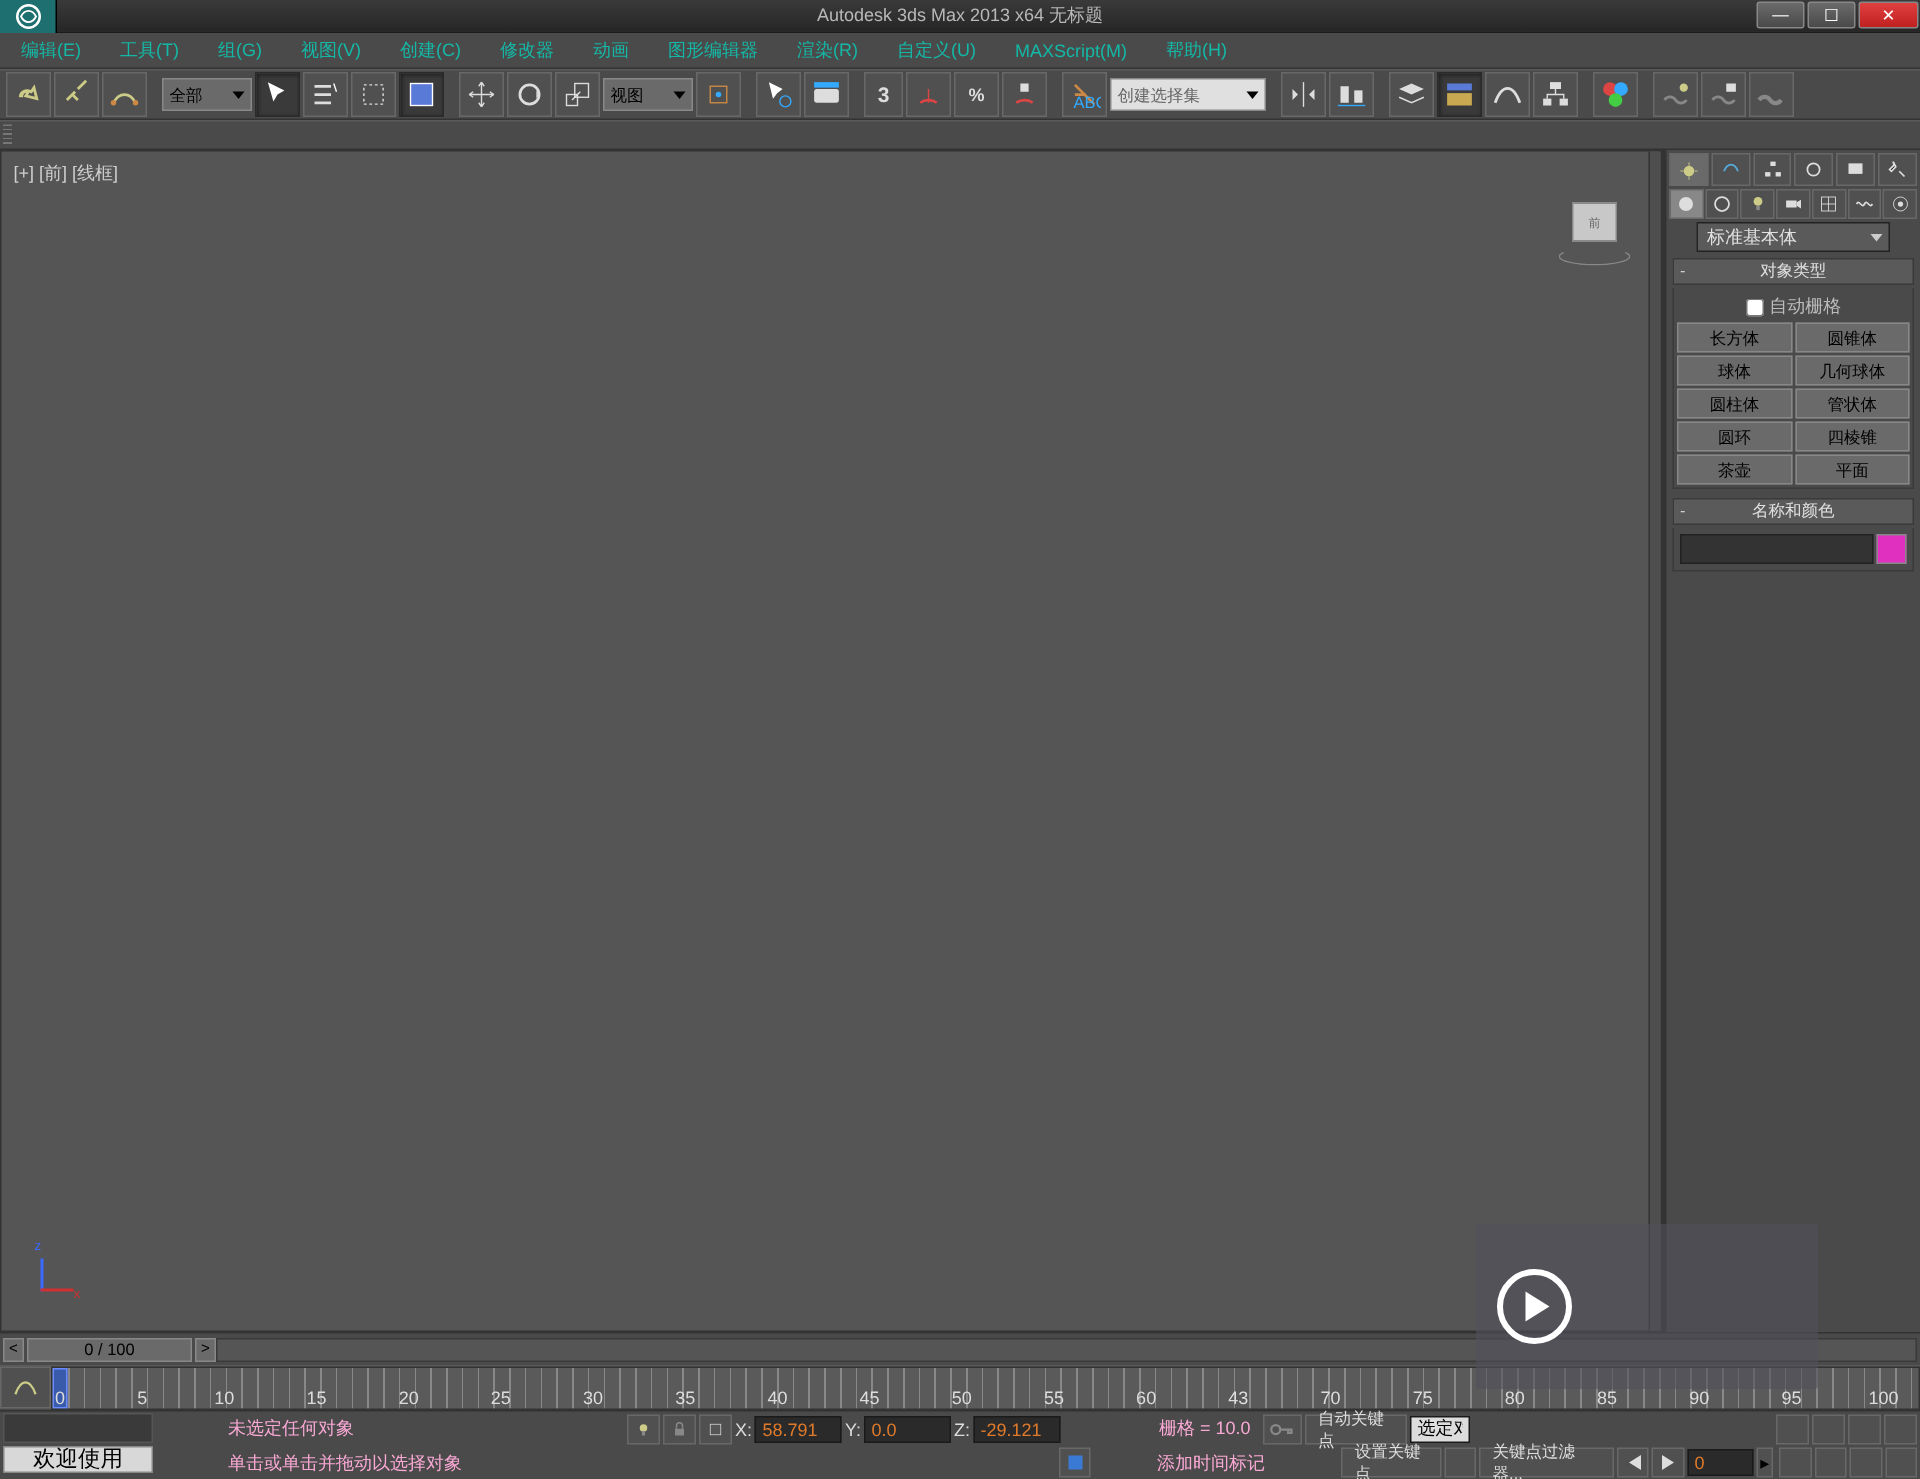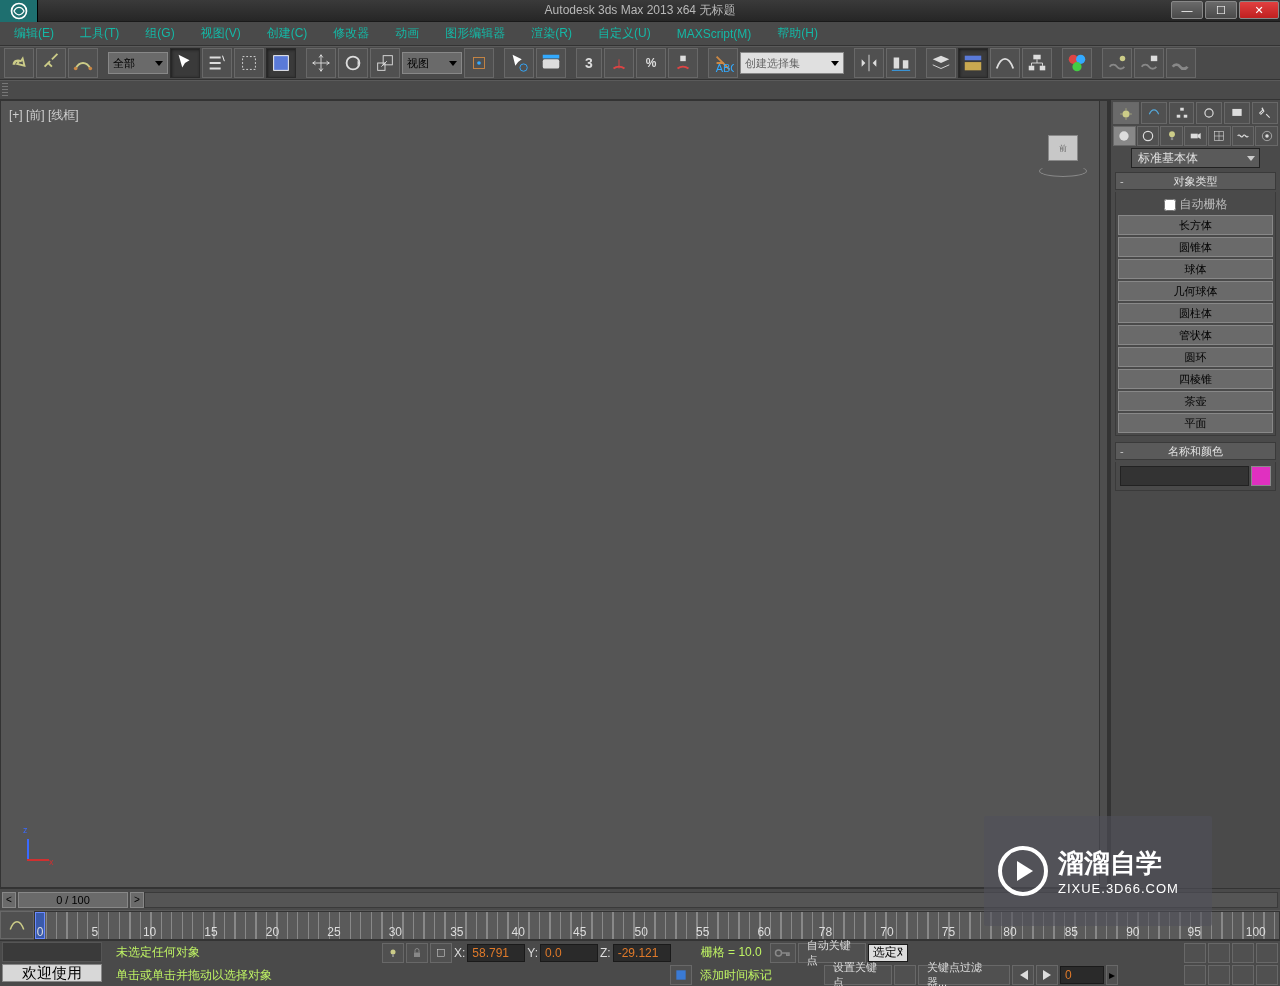"长方体" .obj-grid { grid-template-columns: 1fr -> 1fr 1fr }
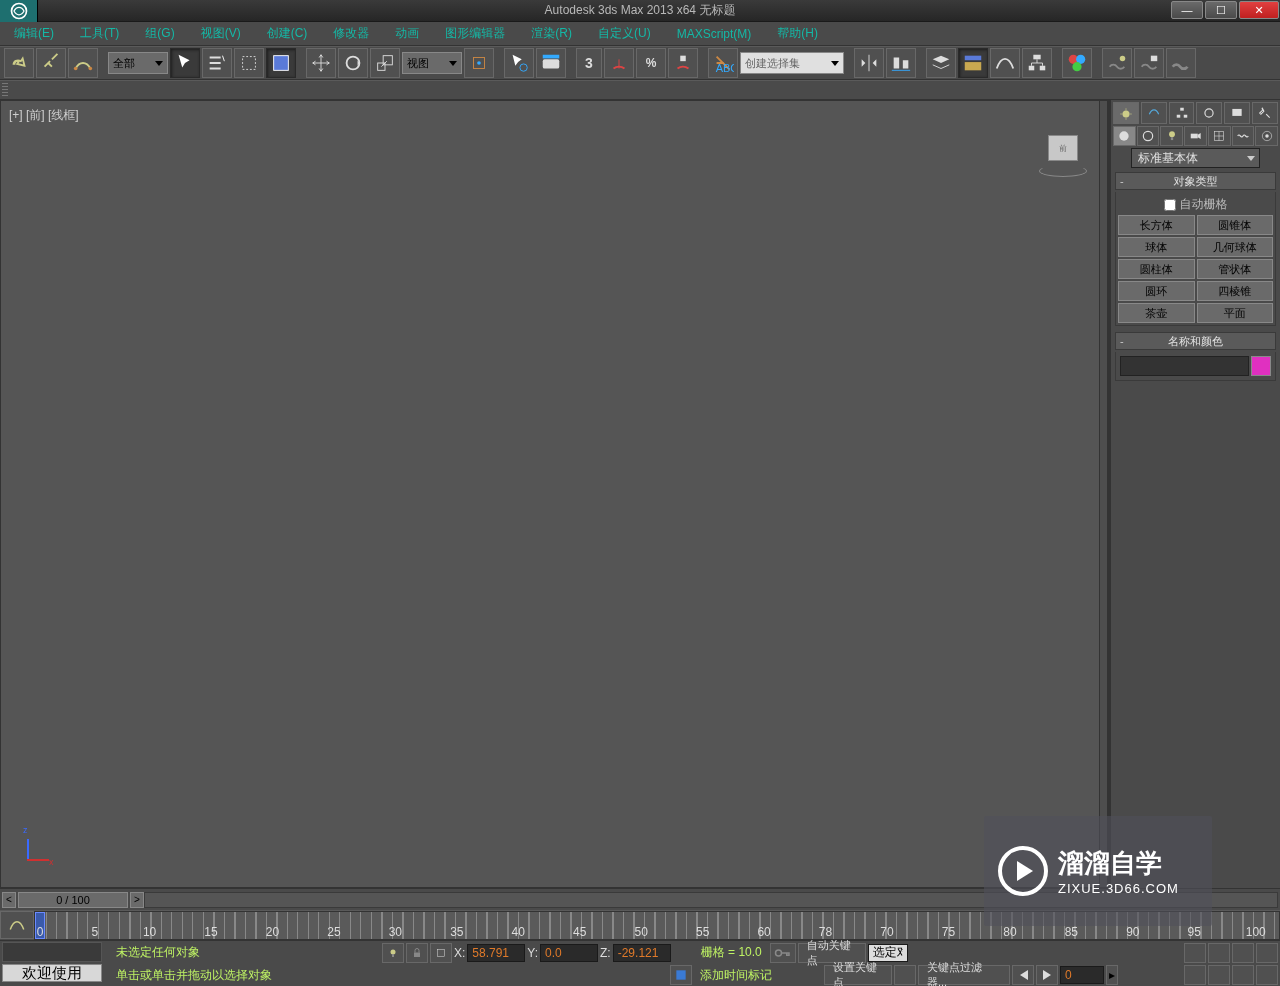"溜溜自学" div.txt { html: <div> <div>溜溜自学</div> <div>ZIXUE.3D66.COM</div> </div> -> none }
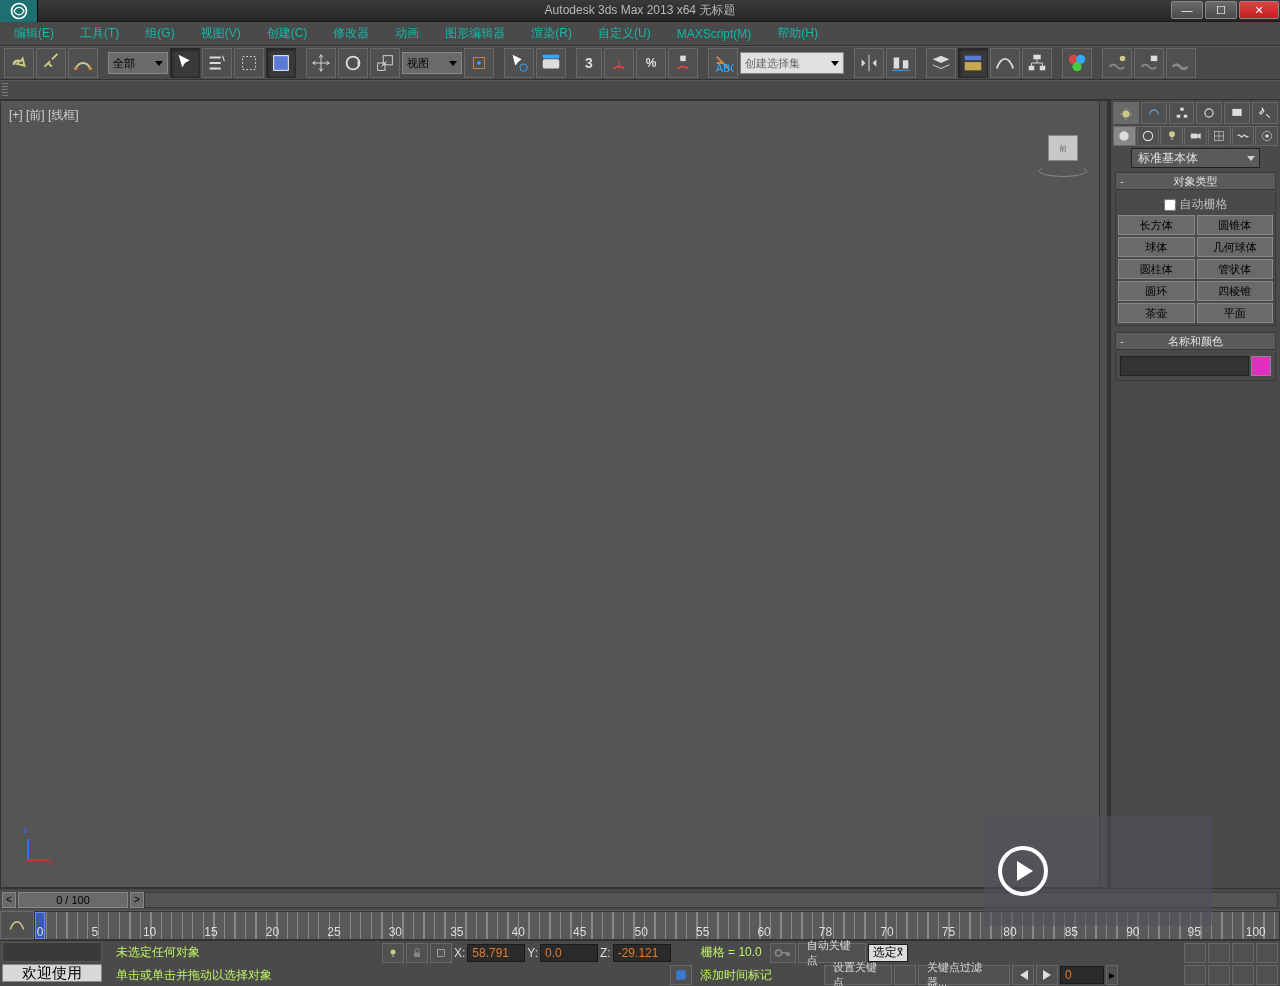"78" span { text: 78 -> 43 }
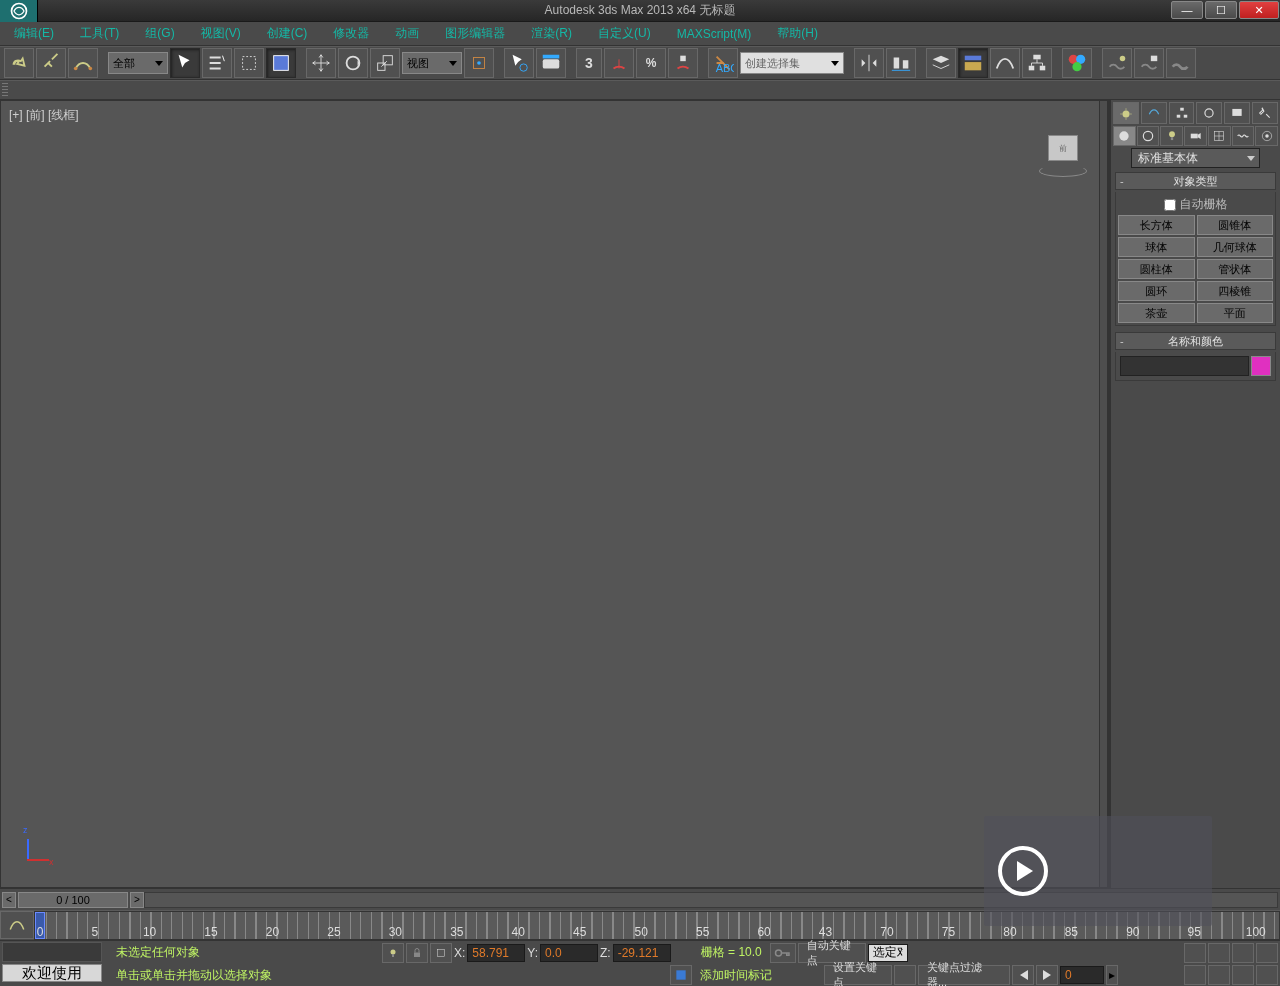"未选定任何对象" .status-text { color: #bef264 -> #f9a8d4; margin-left: none -> 36px }
